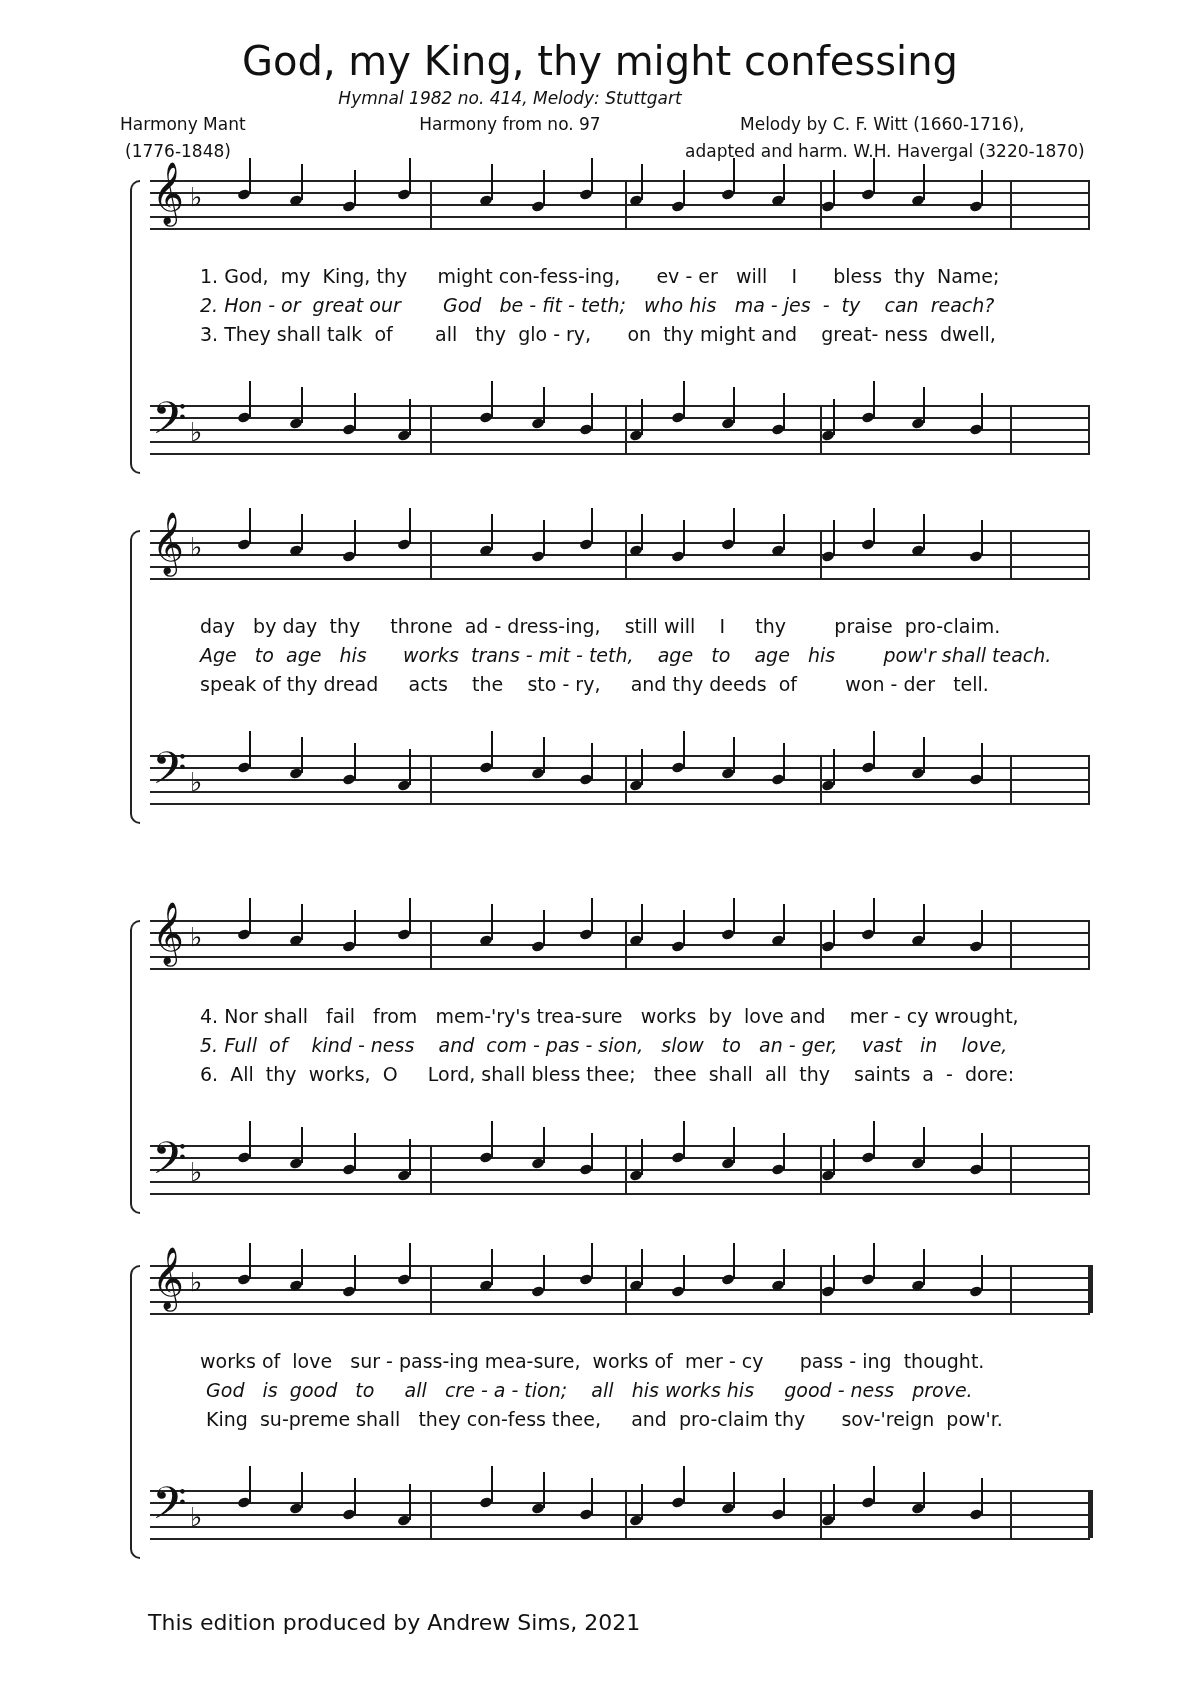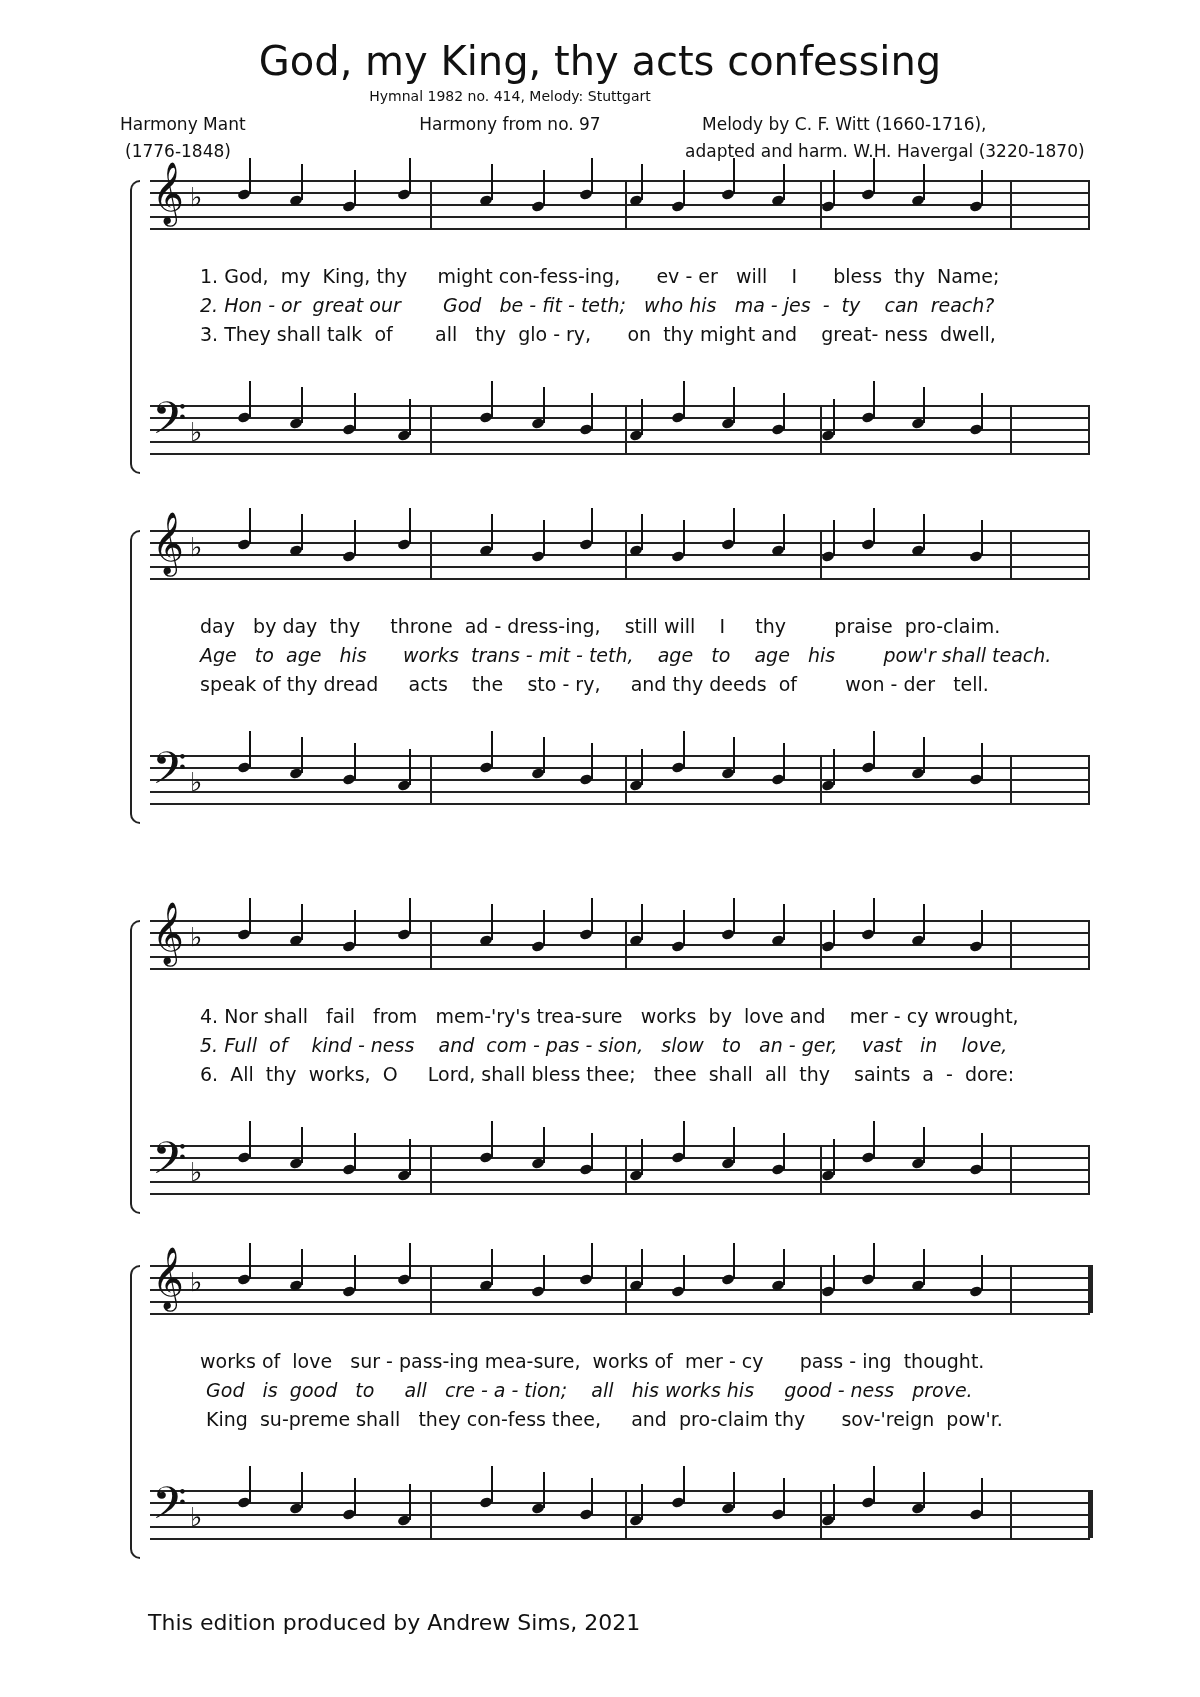"God, my King, thy acts" div.abs { text: acts -> might }
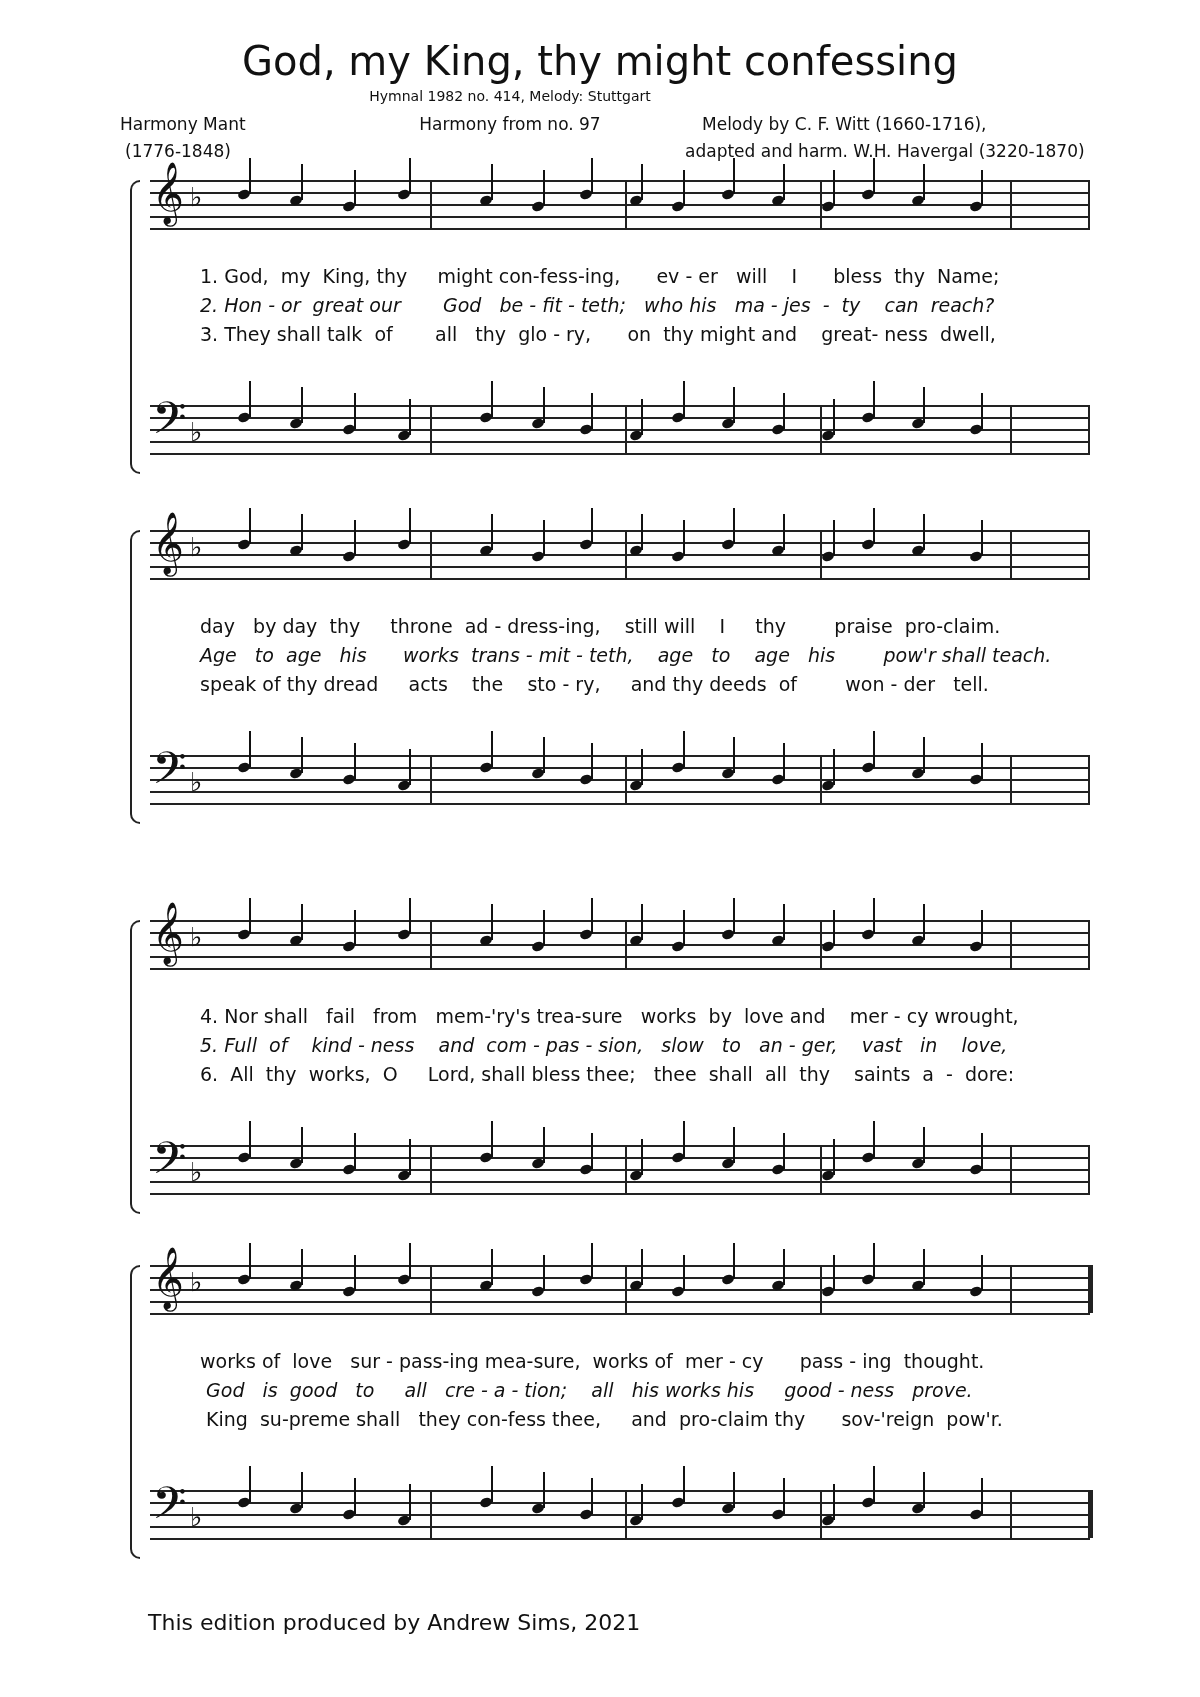"Hymnal 1982 no. 414, Melody:" .subtitle { font-size: 14px -> 17px; font-style: none -> italic }
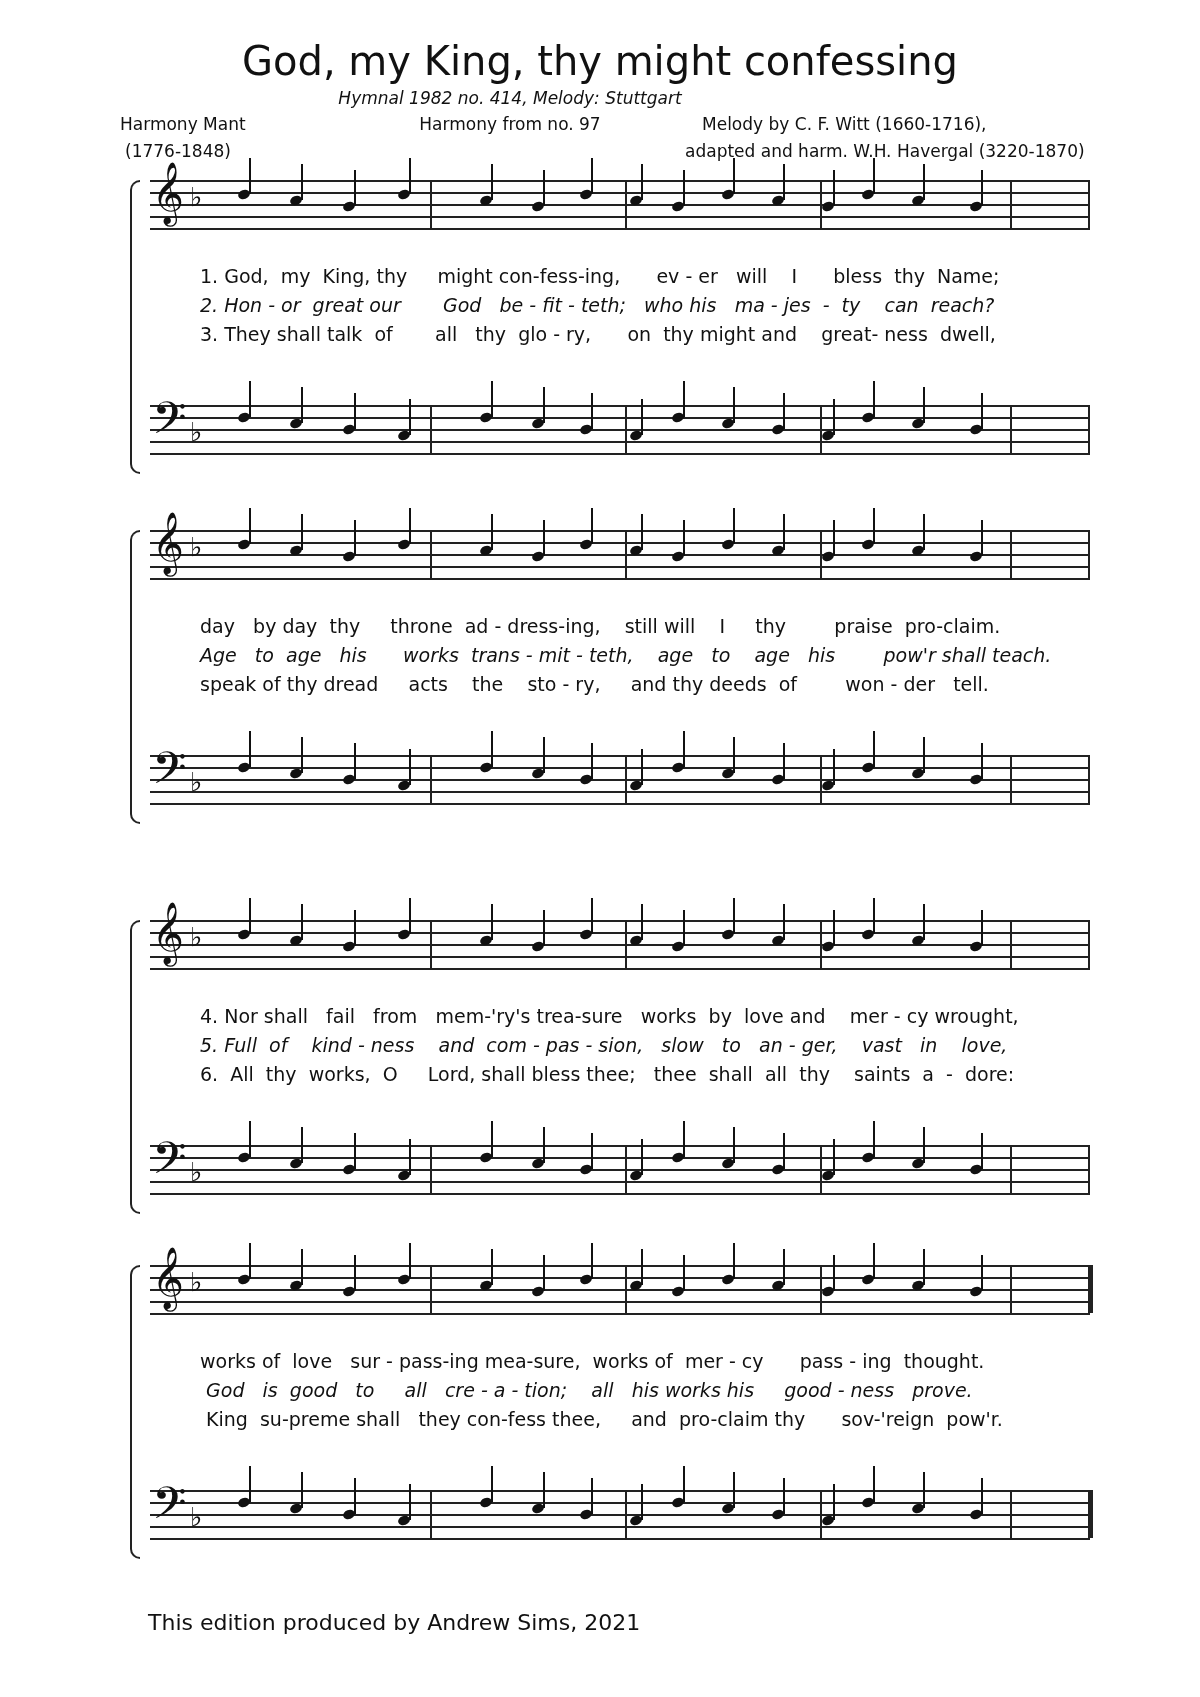"Melody by C. F. Witt" .composer { left: 702px -> 740px }
